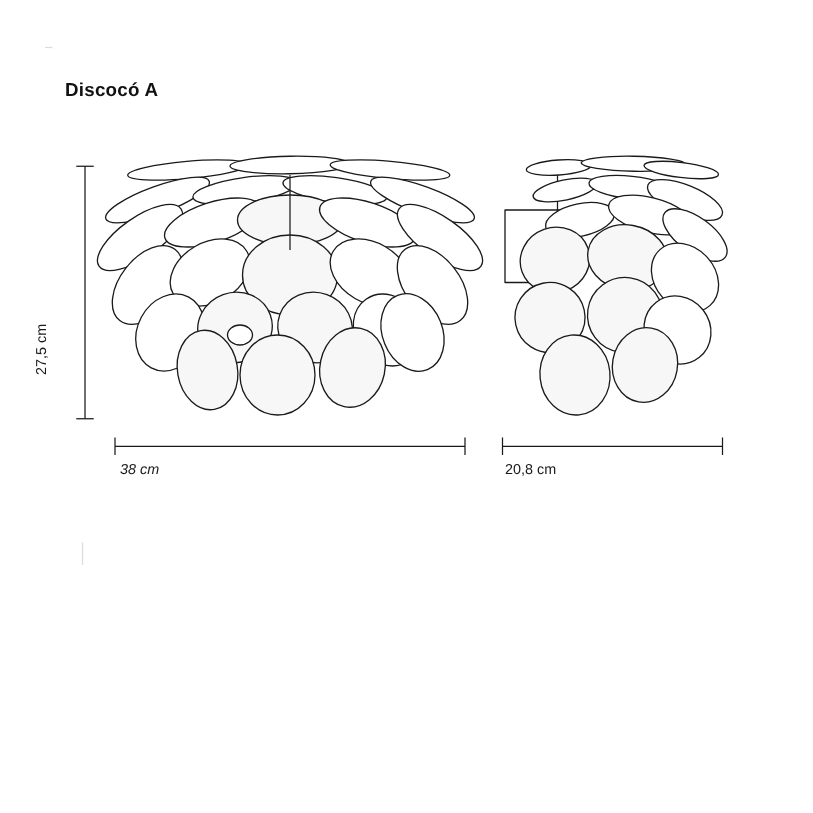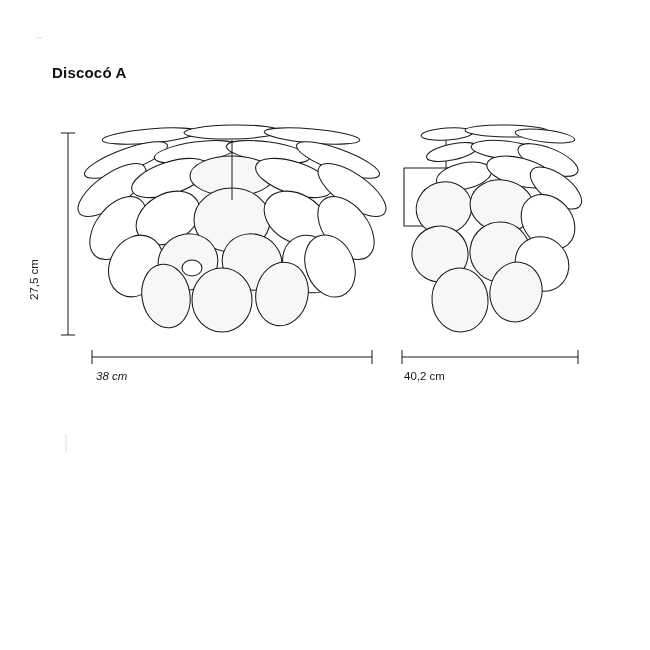"40,2 cm" div.dim-label { text: 40,2 -> 20,8 }
